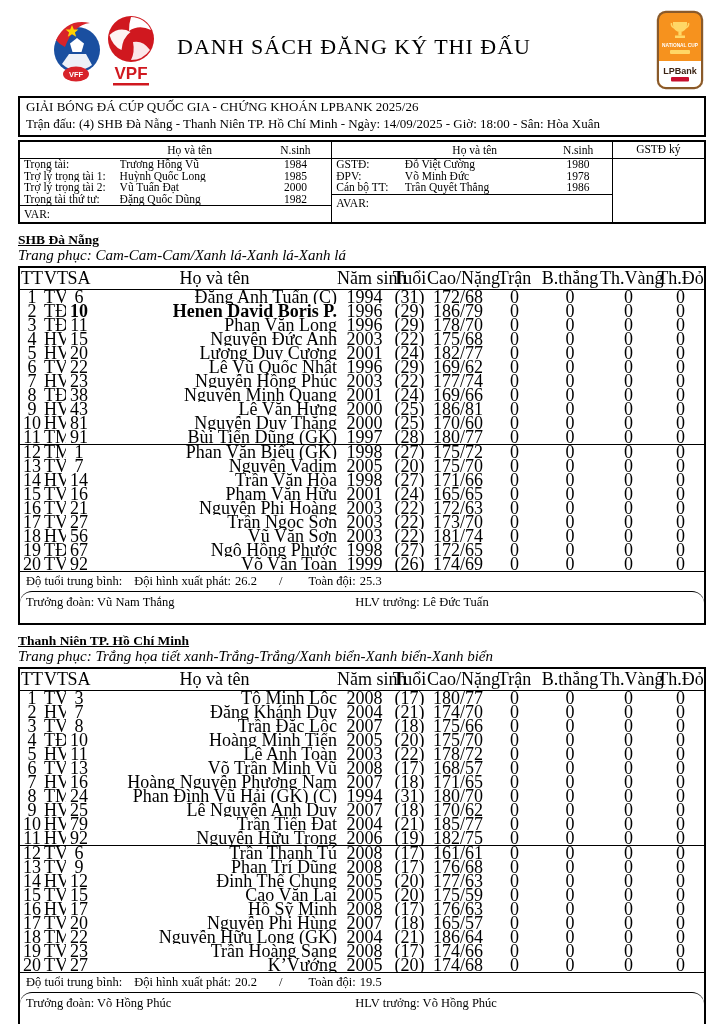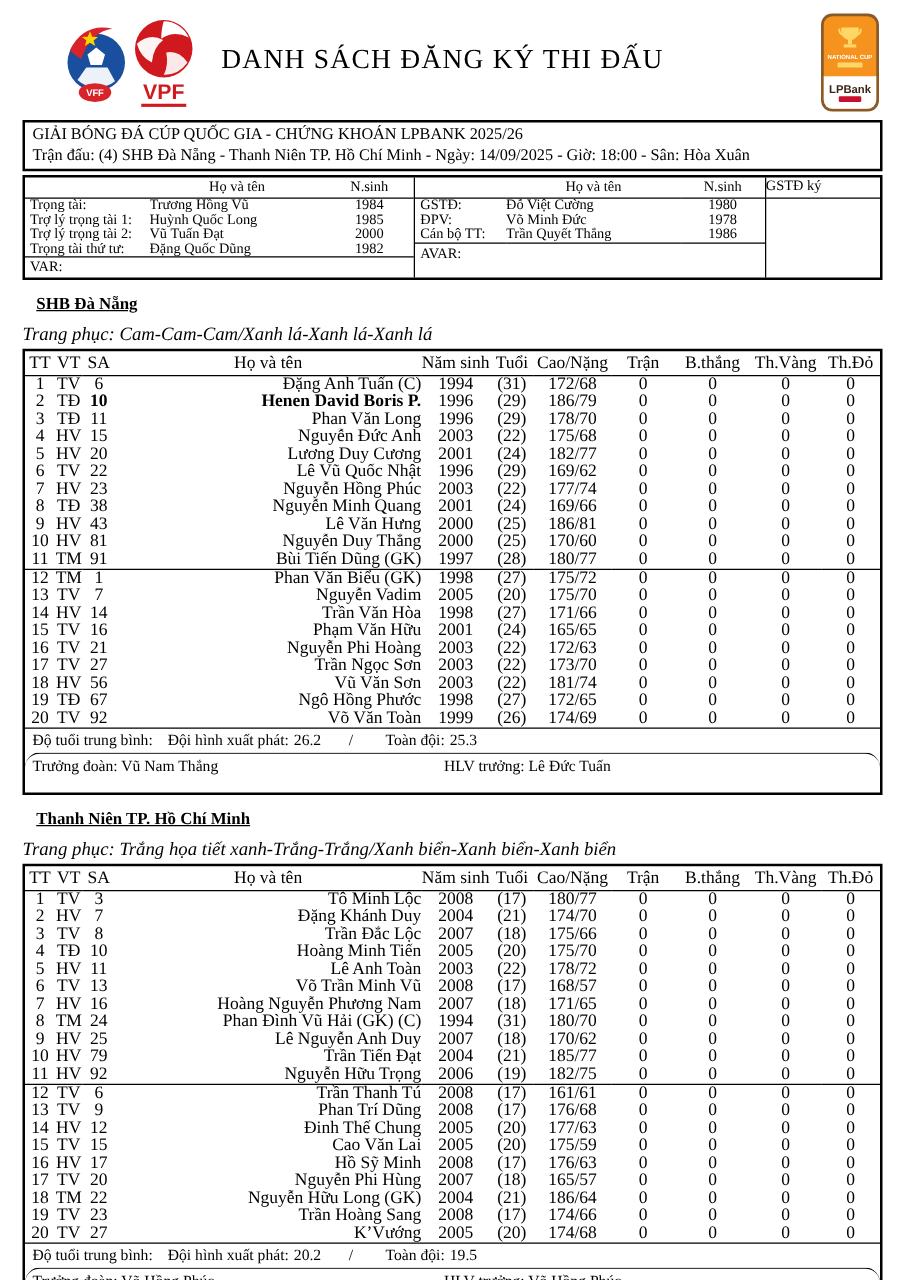"GSTĐ ký" .off-sign-header { text-align: left -> center }
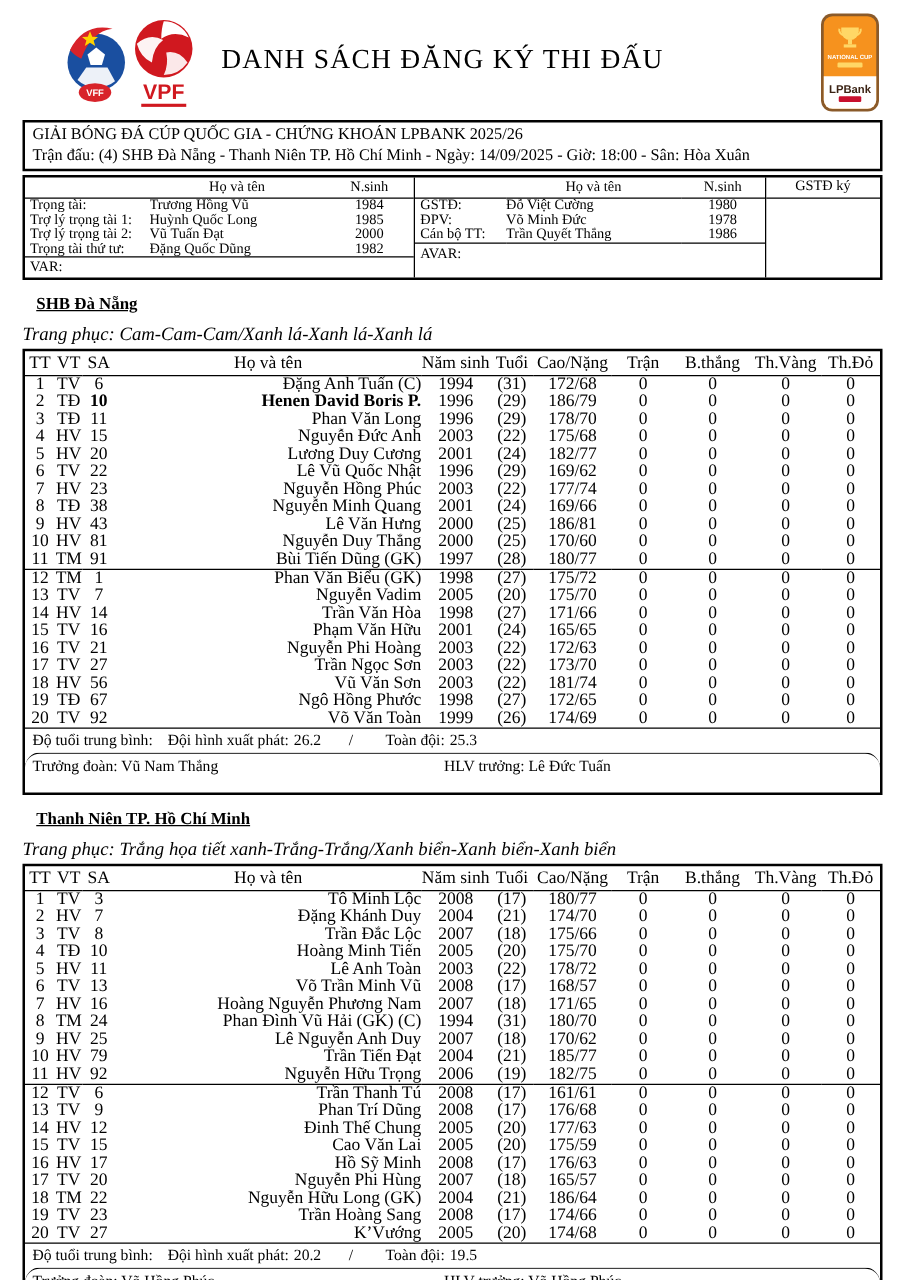"SHB Đà Nẵng" .team-name { margin: 11px -> 0 }
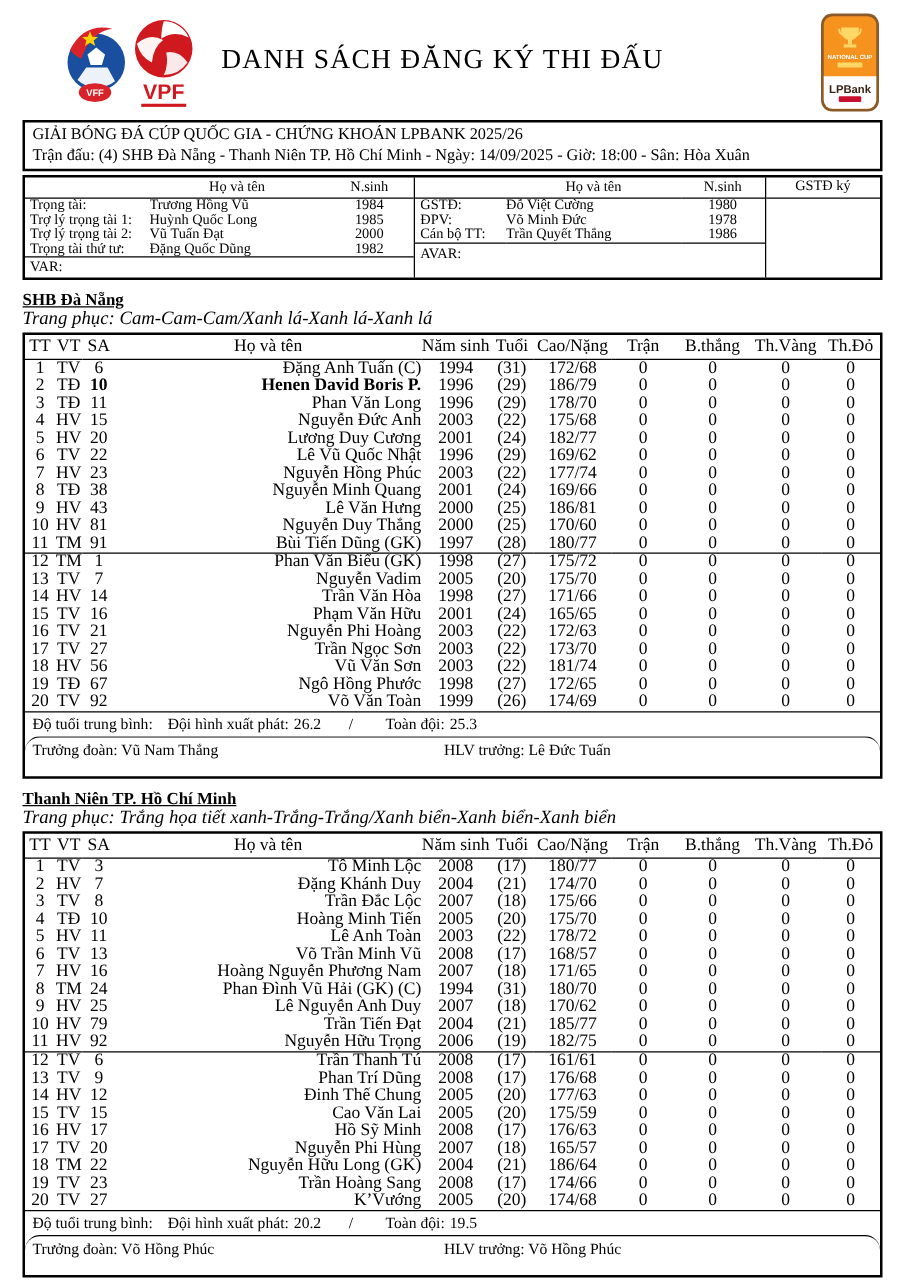"TT" table.roster { font-size: 14px -> 18px }
